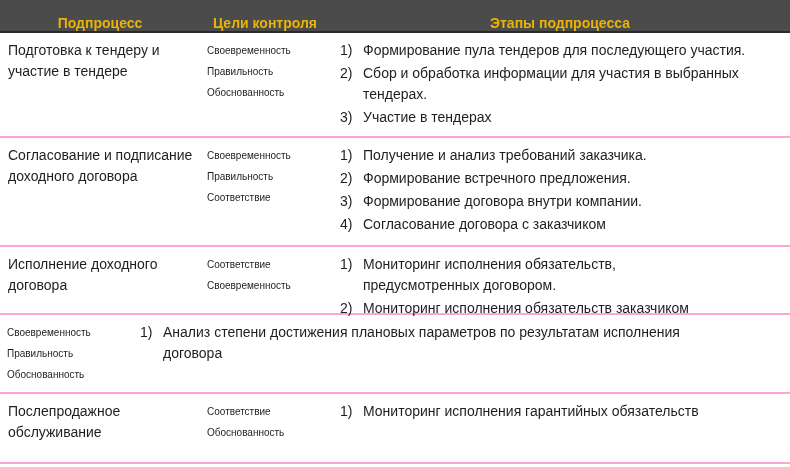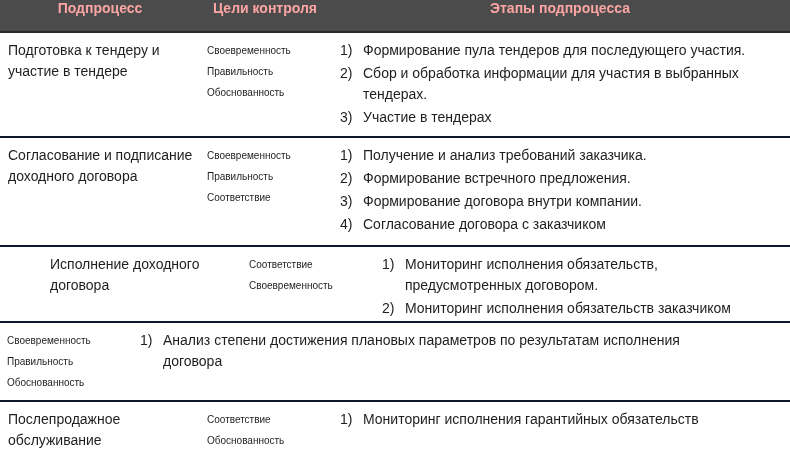"Подпроцесс" .header { align-items: flex-start -> flex-end; color: #fca5a5 -> #eab308 }
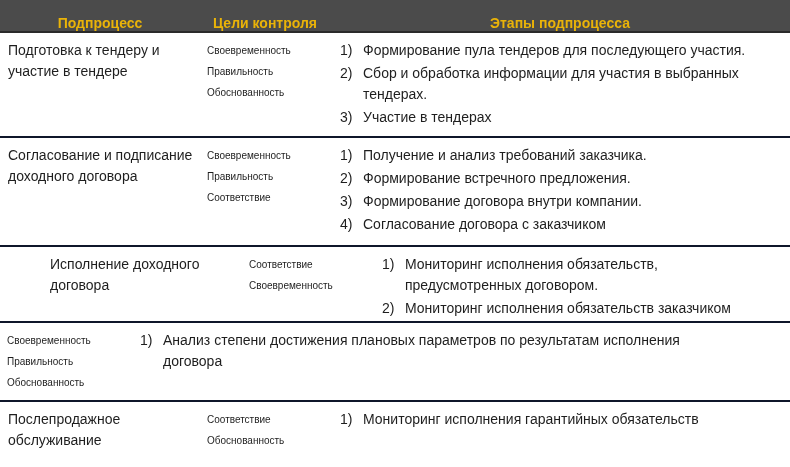"Подготовка к тендеру и участие" .row { border-bottom: 2px solid #0f172a -> 2px solid #f9a8d4 }
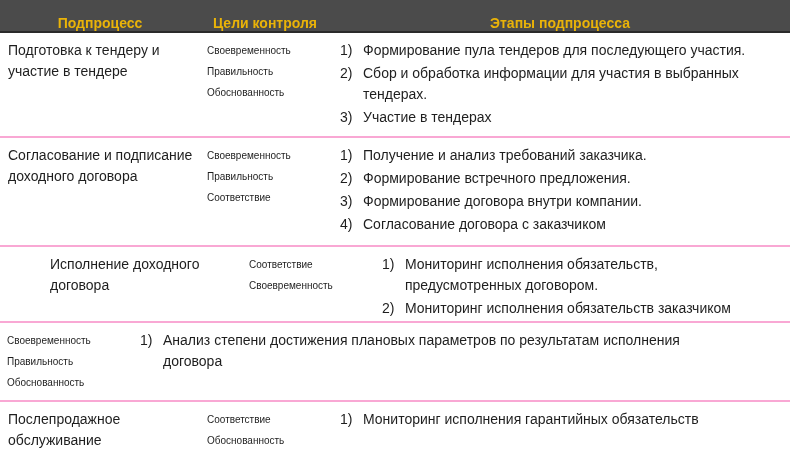"Исполнение доходного договора" .r3 { height: 76px -> 68px; padding-left: 42px -> none }
